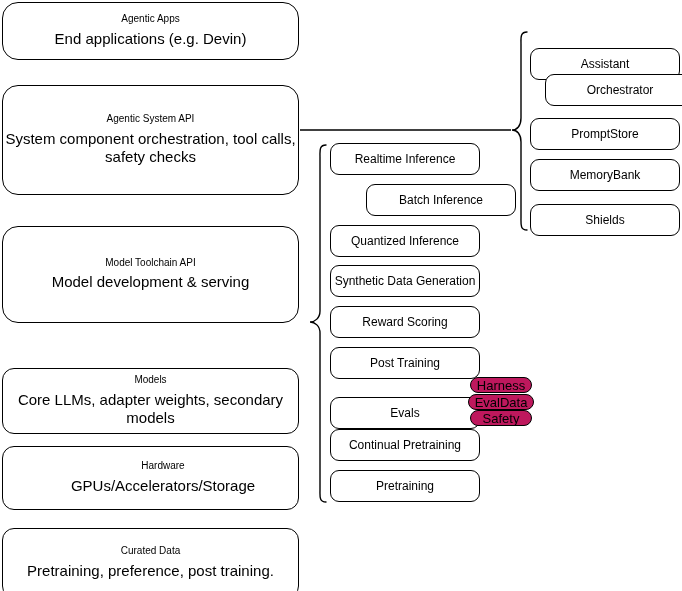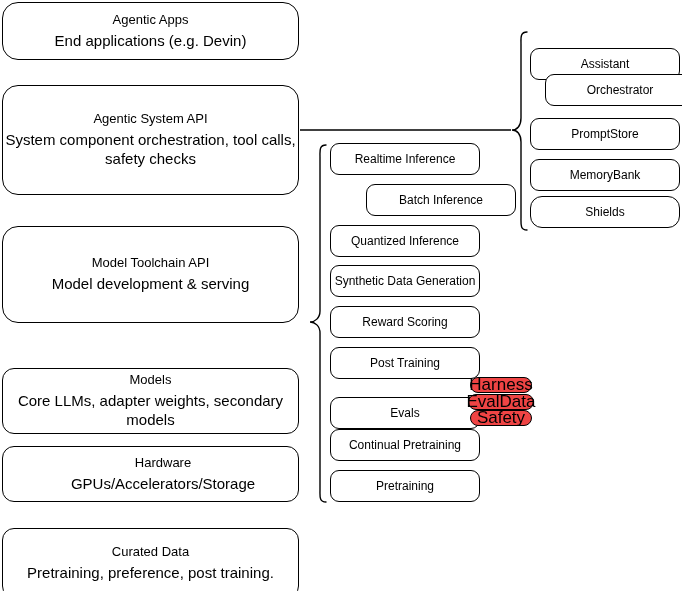"Agentic Apps" .box .title { font-size: 13px -> 10px }
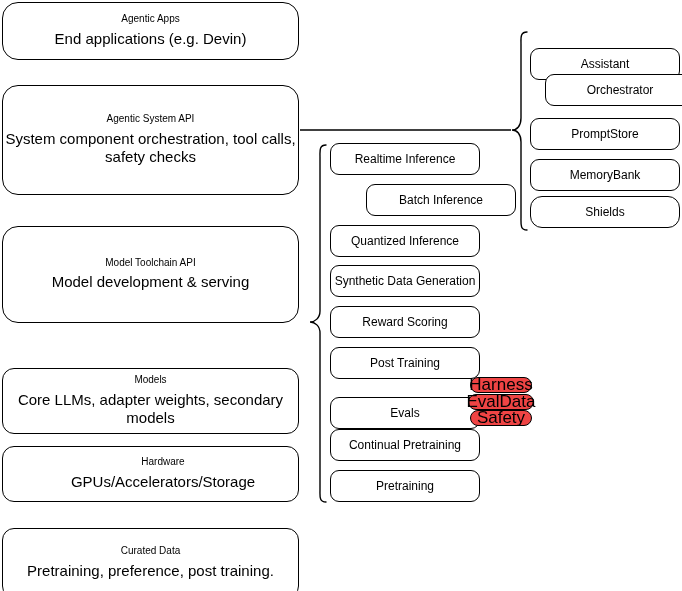"Shields" div.box { border-radius: 12px -> none; top: 196px -> 204px }
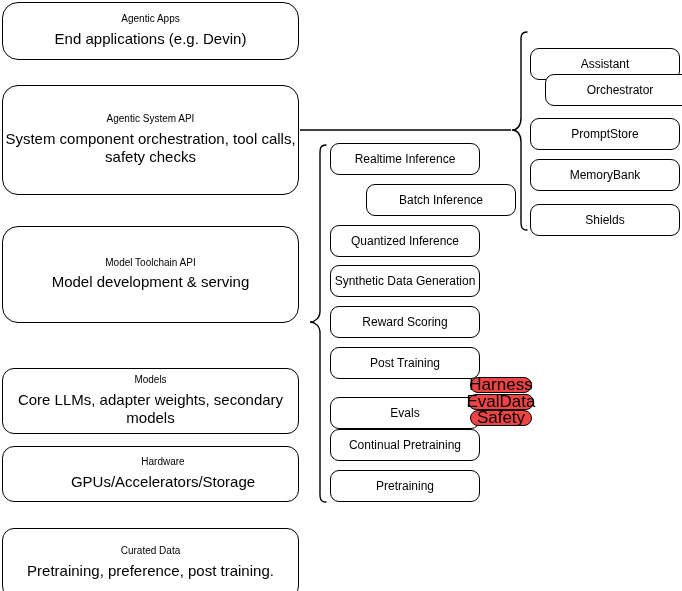"Harness" .pill { background: #ef4444 -> #be185d; font-size: 17px -> 13px }
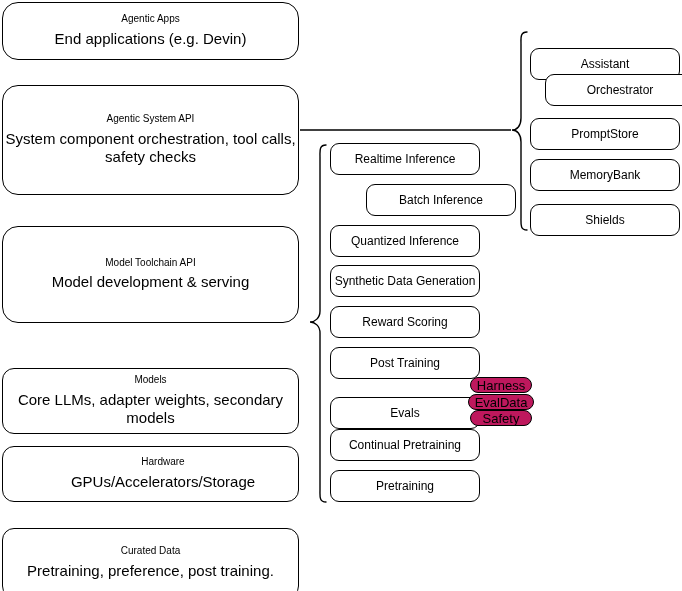"Hardware" div.box { height: 56px -> 64px }
